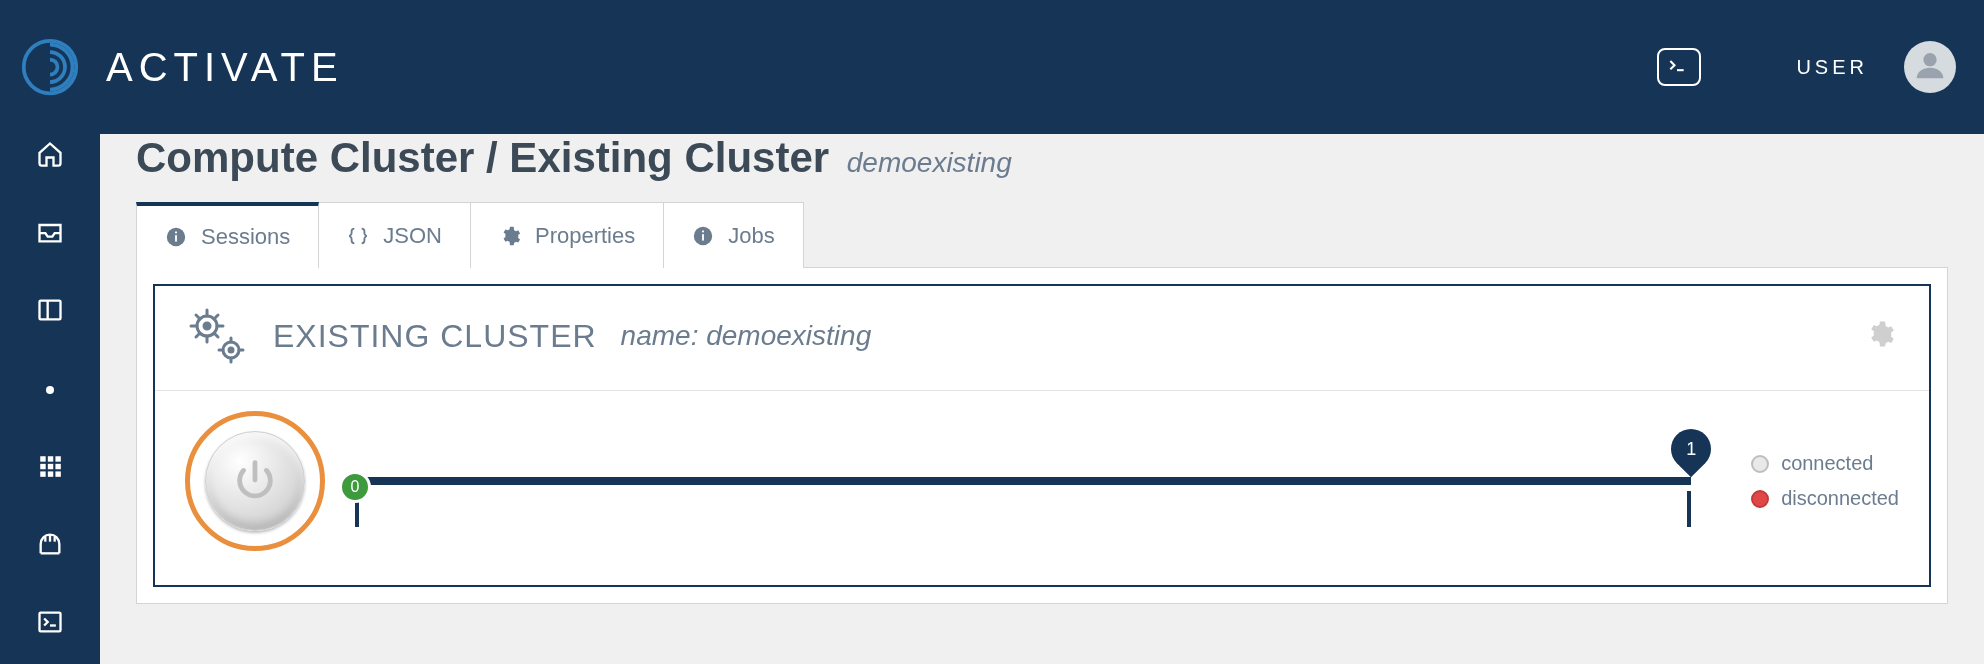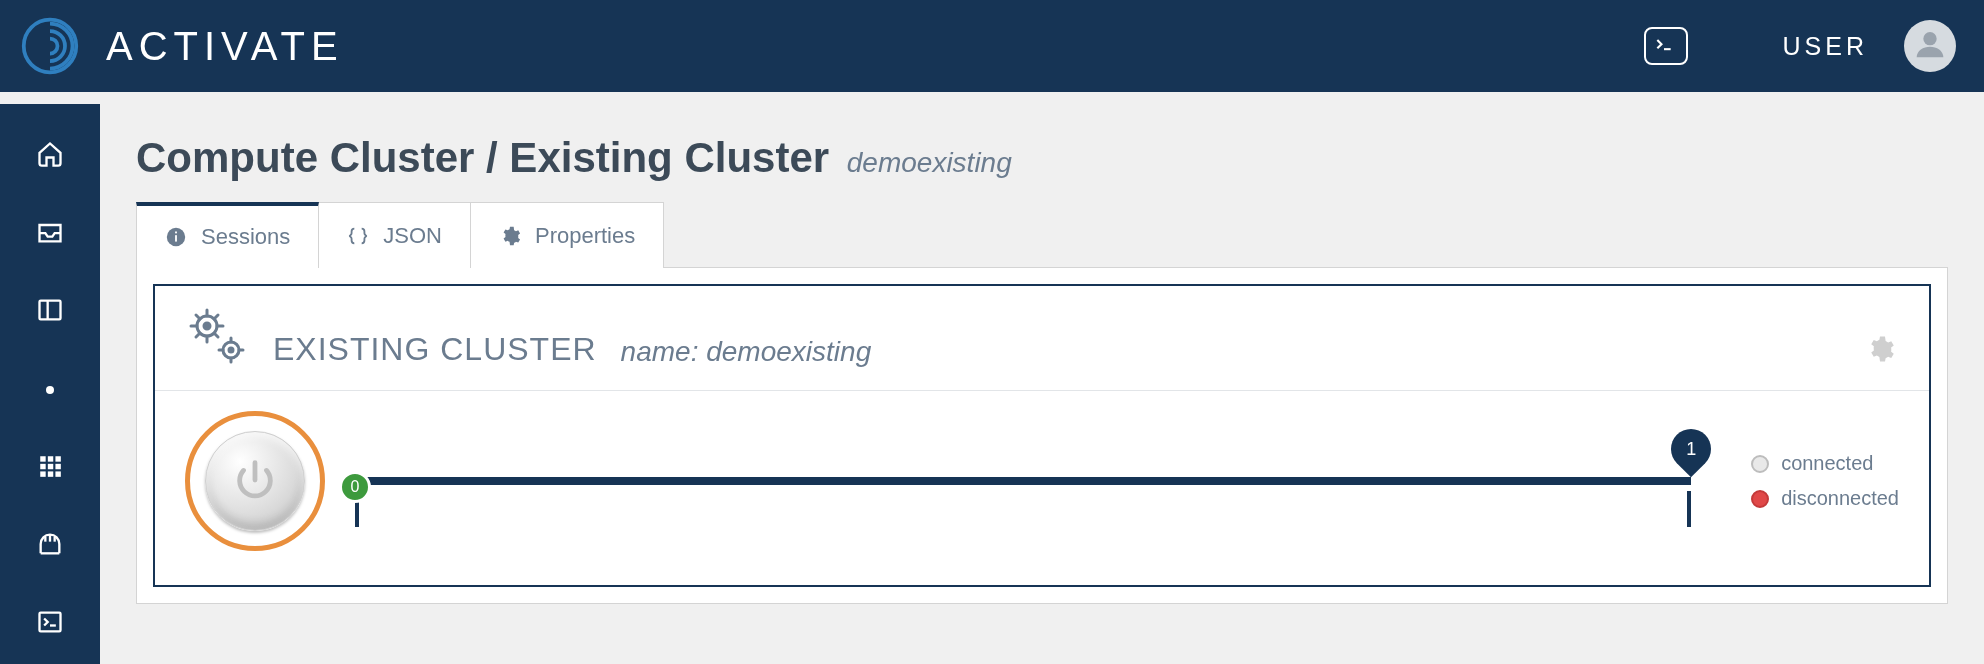"ACTIVATE" .topbar { height: 92px -> 134px }
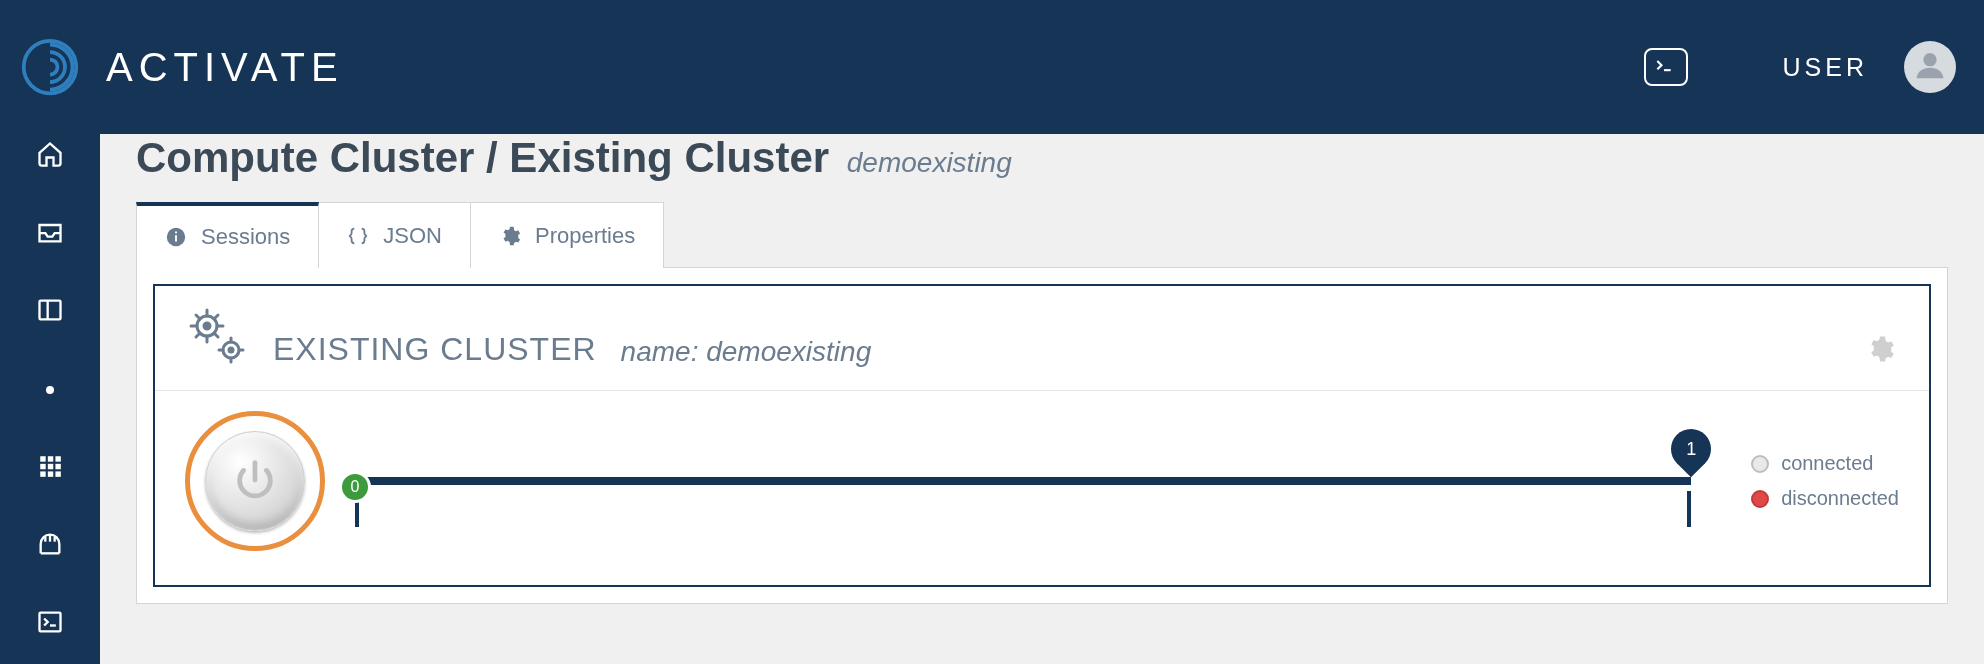"USER" .user-label { font-size: 25px -> 20px }
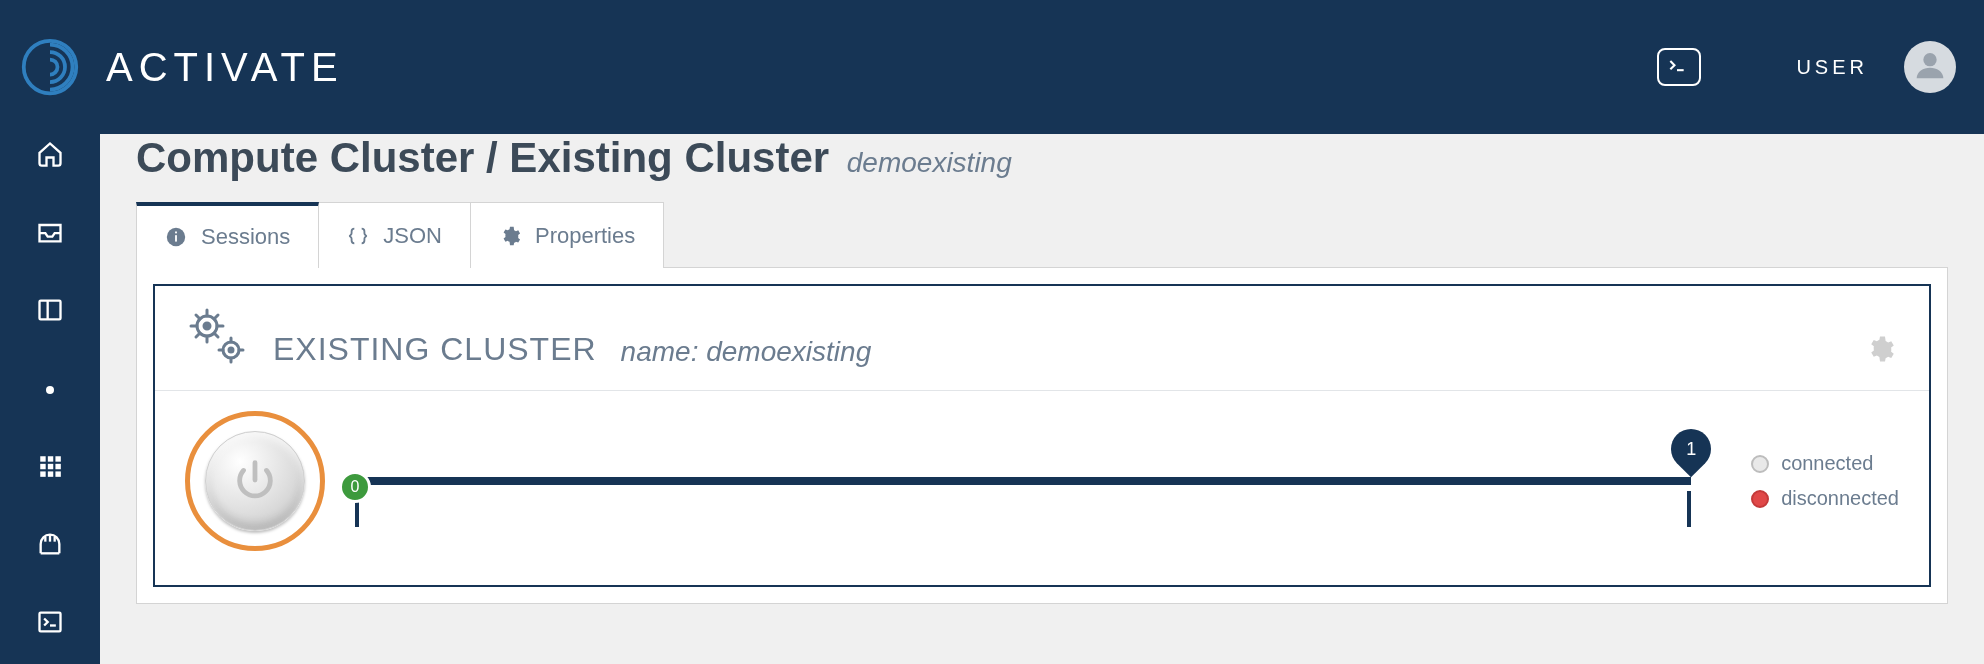"Jobs" div.tab { html: none -> <div> <span> <svg> <circle></circle> <rect></rect> <rect></rect> </svg> </span> <span>Jobs</span> </div> }
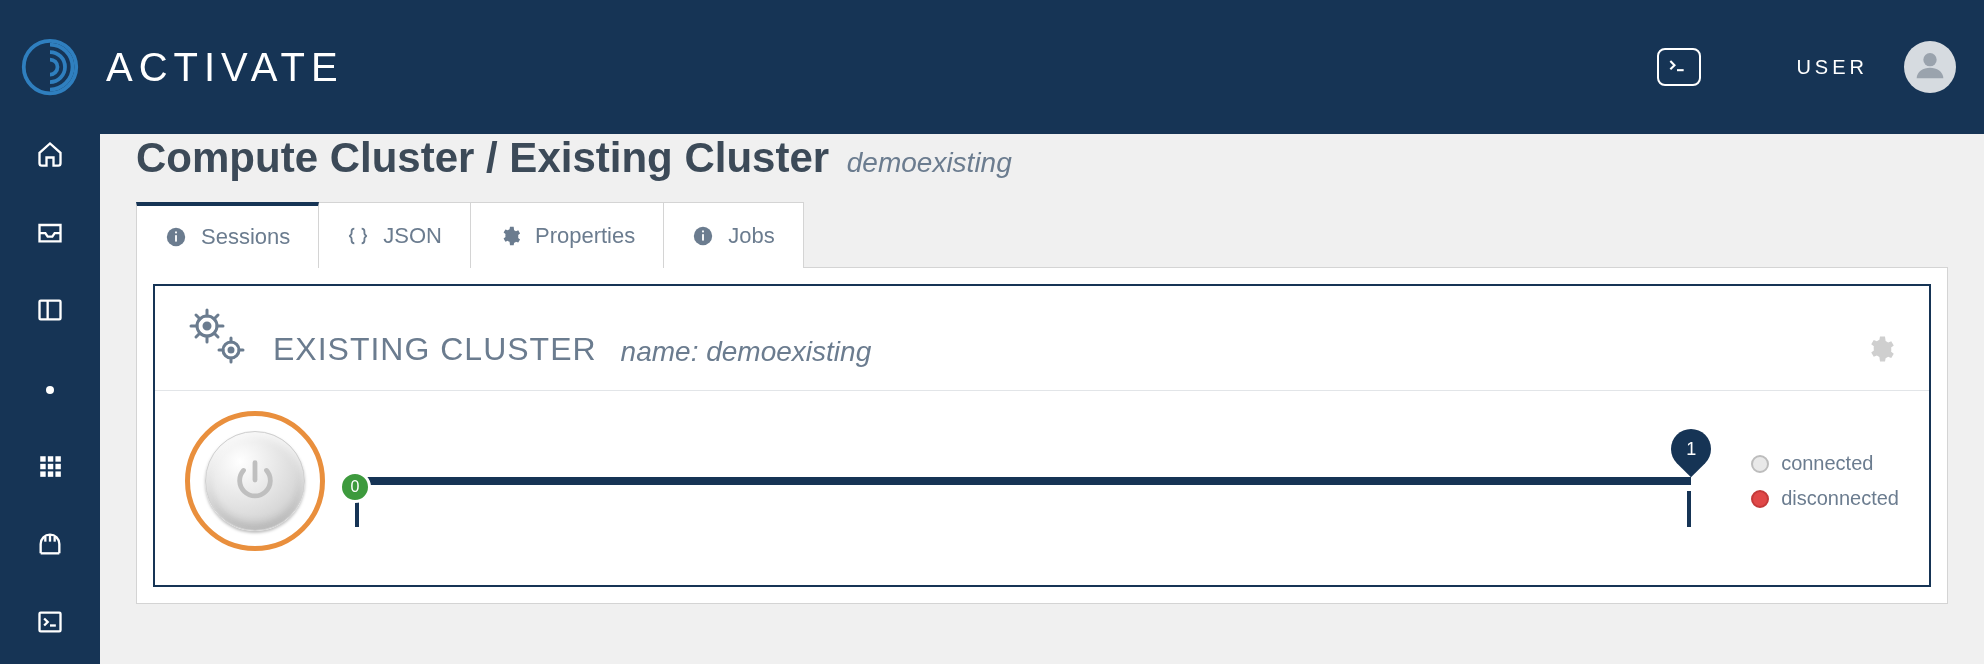"EXISTING CLUSTER" .panel-head { align-items: flex-end -> center }
